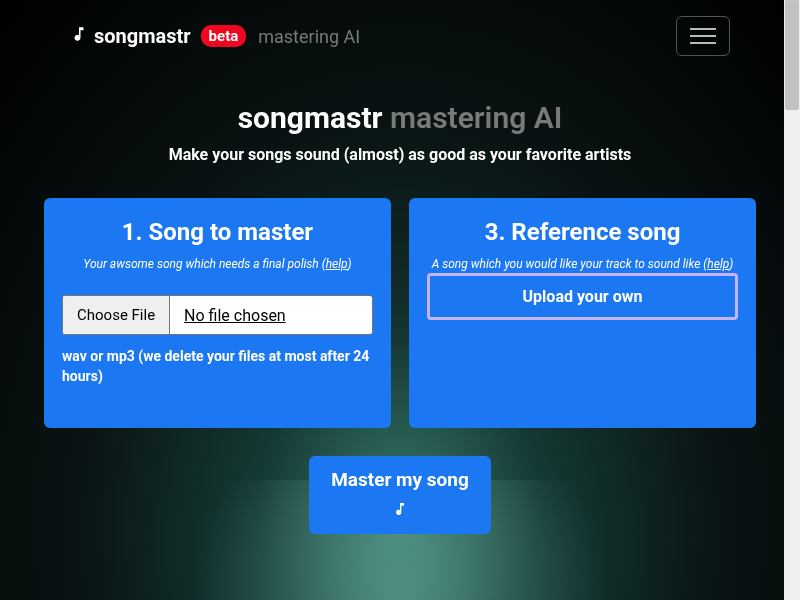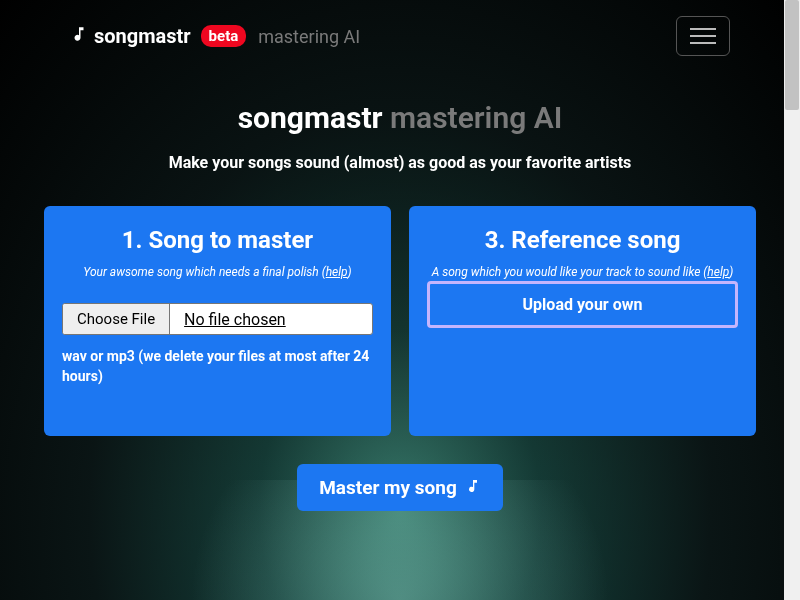"Make your songs sound (almost)" .hero-sub { margin-top: 18px -> 10px }
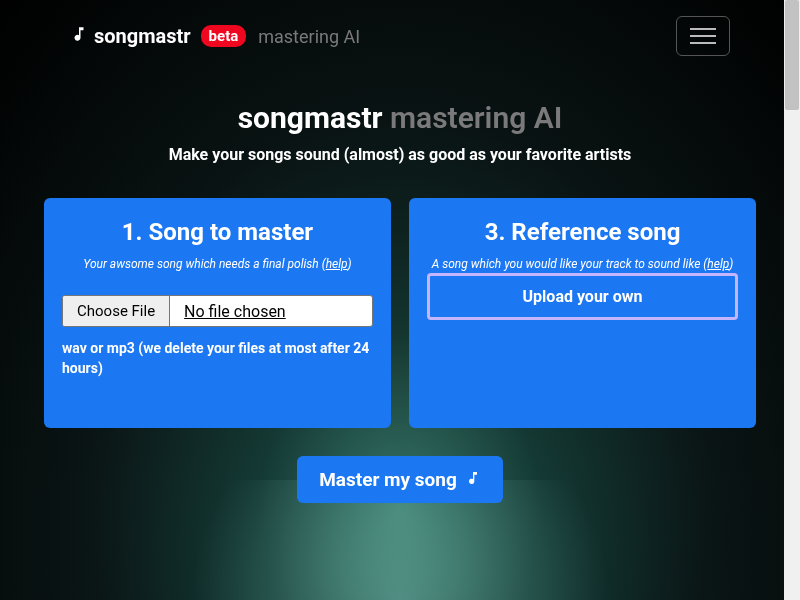"Choose File" .file-input { height: 32px -> 40px }
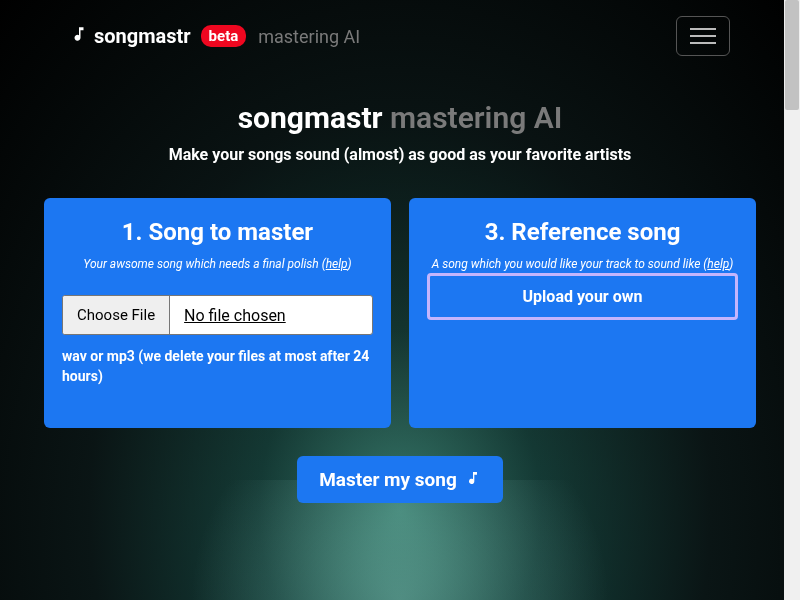"Master my song" .cta { flex-direction: none -> column }
